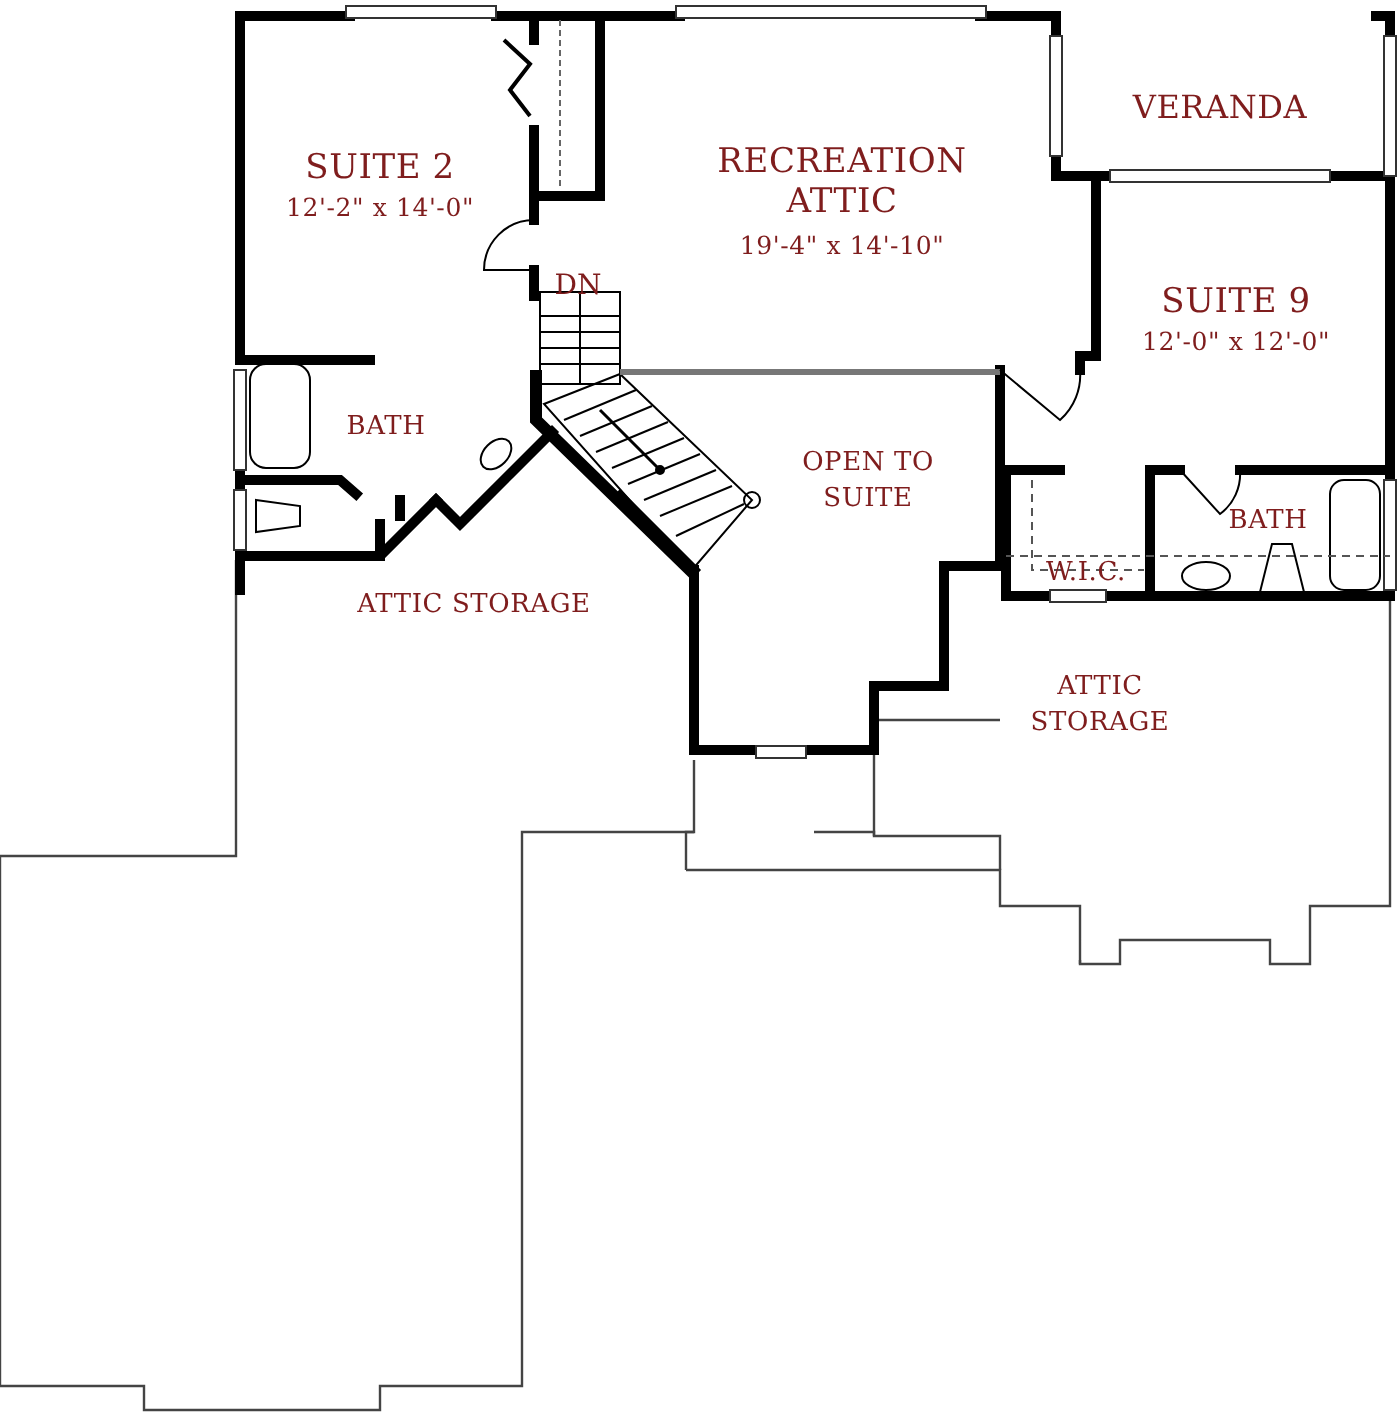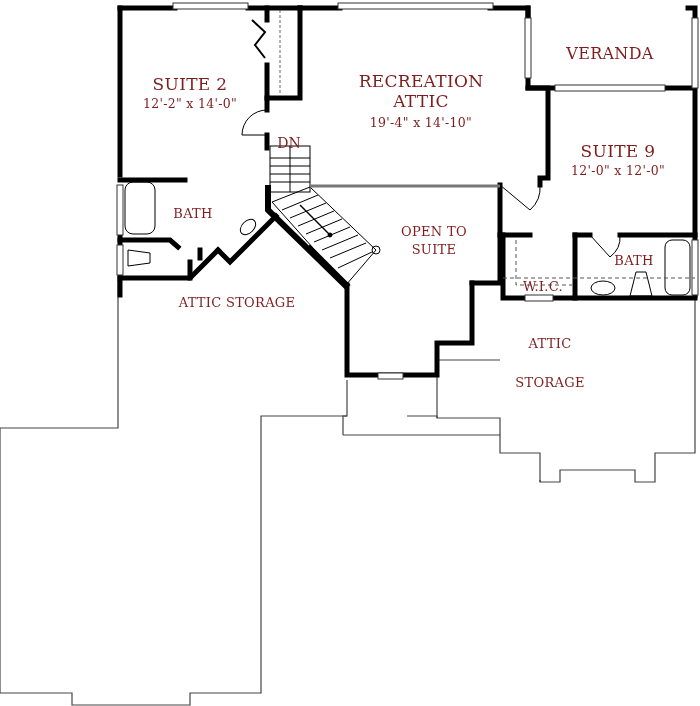"STORAGE" div.lbl { top: 376px -> 355px }
